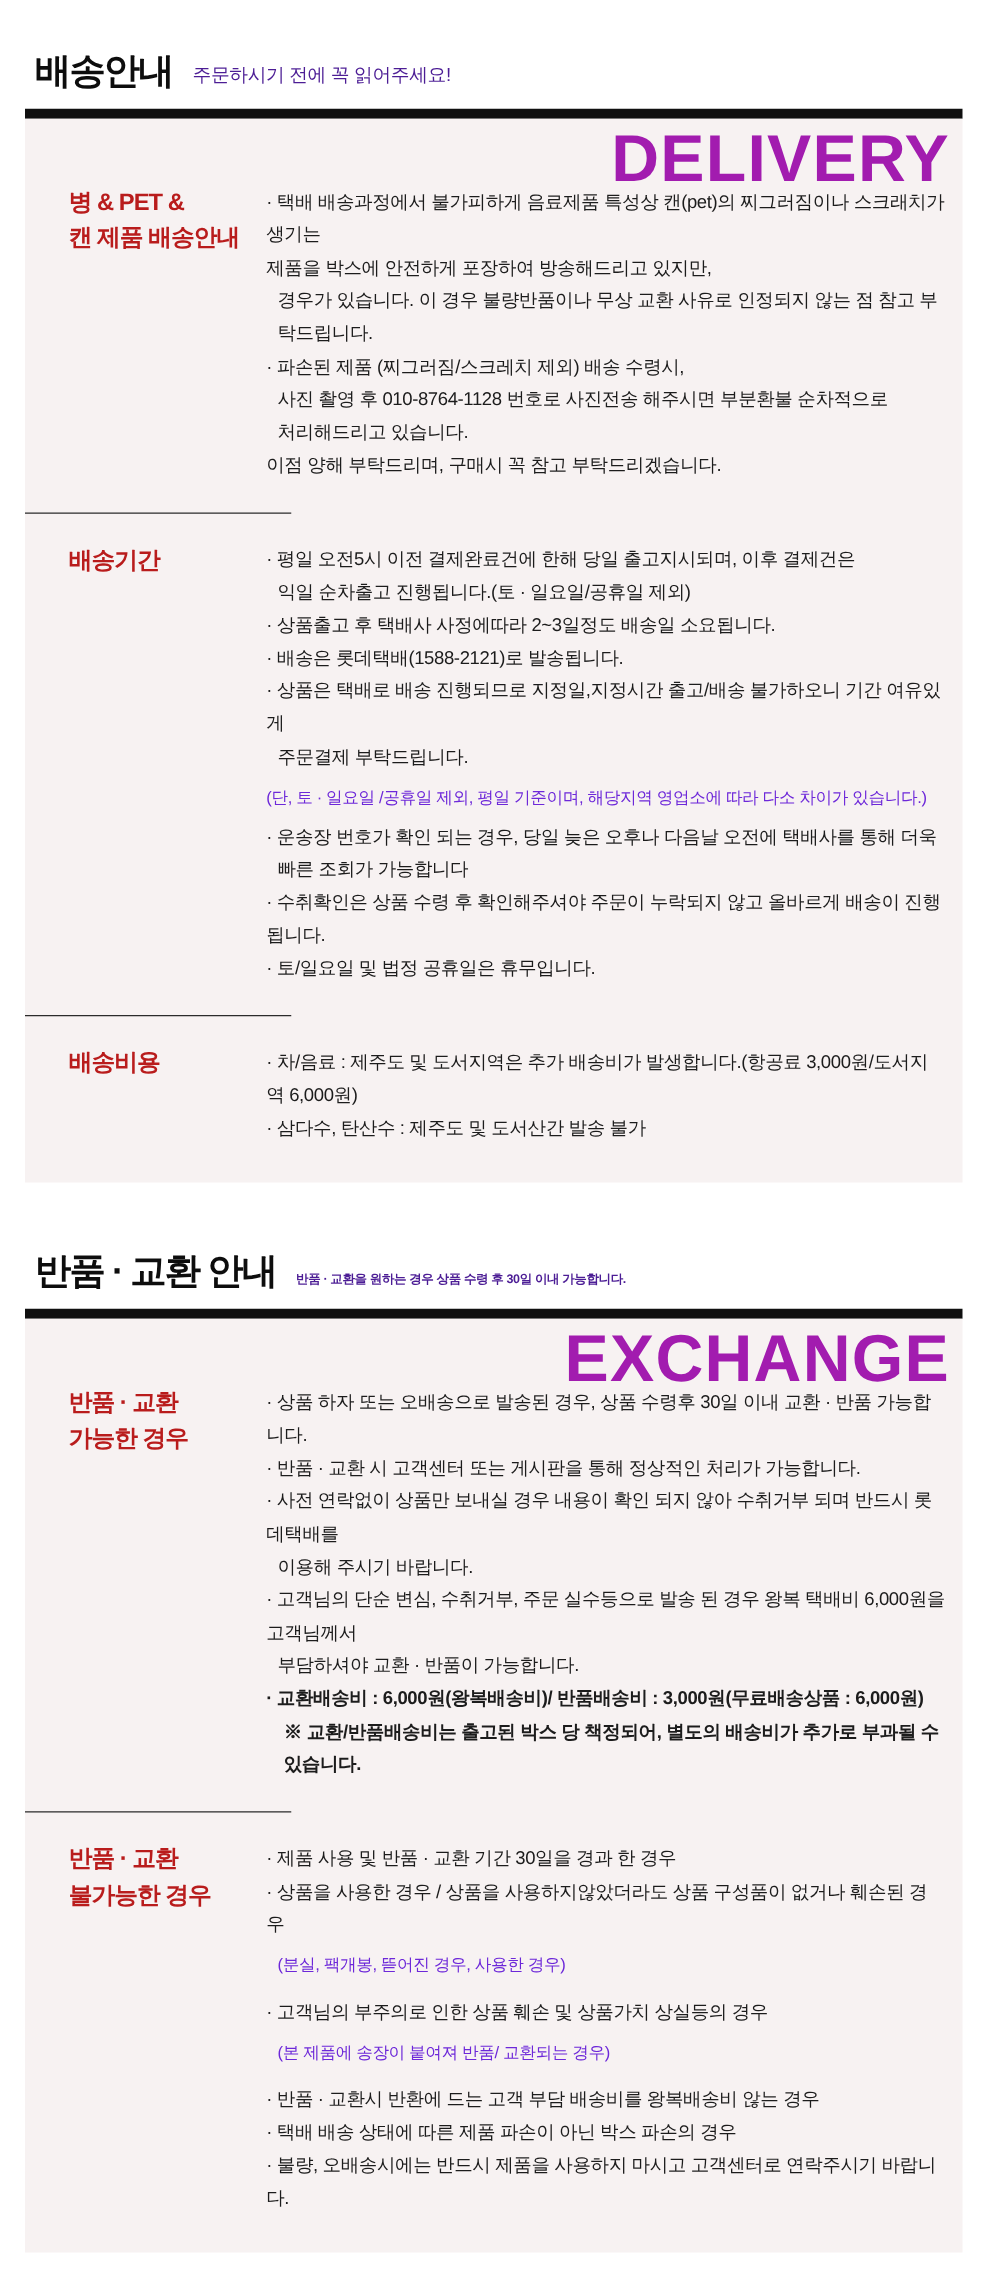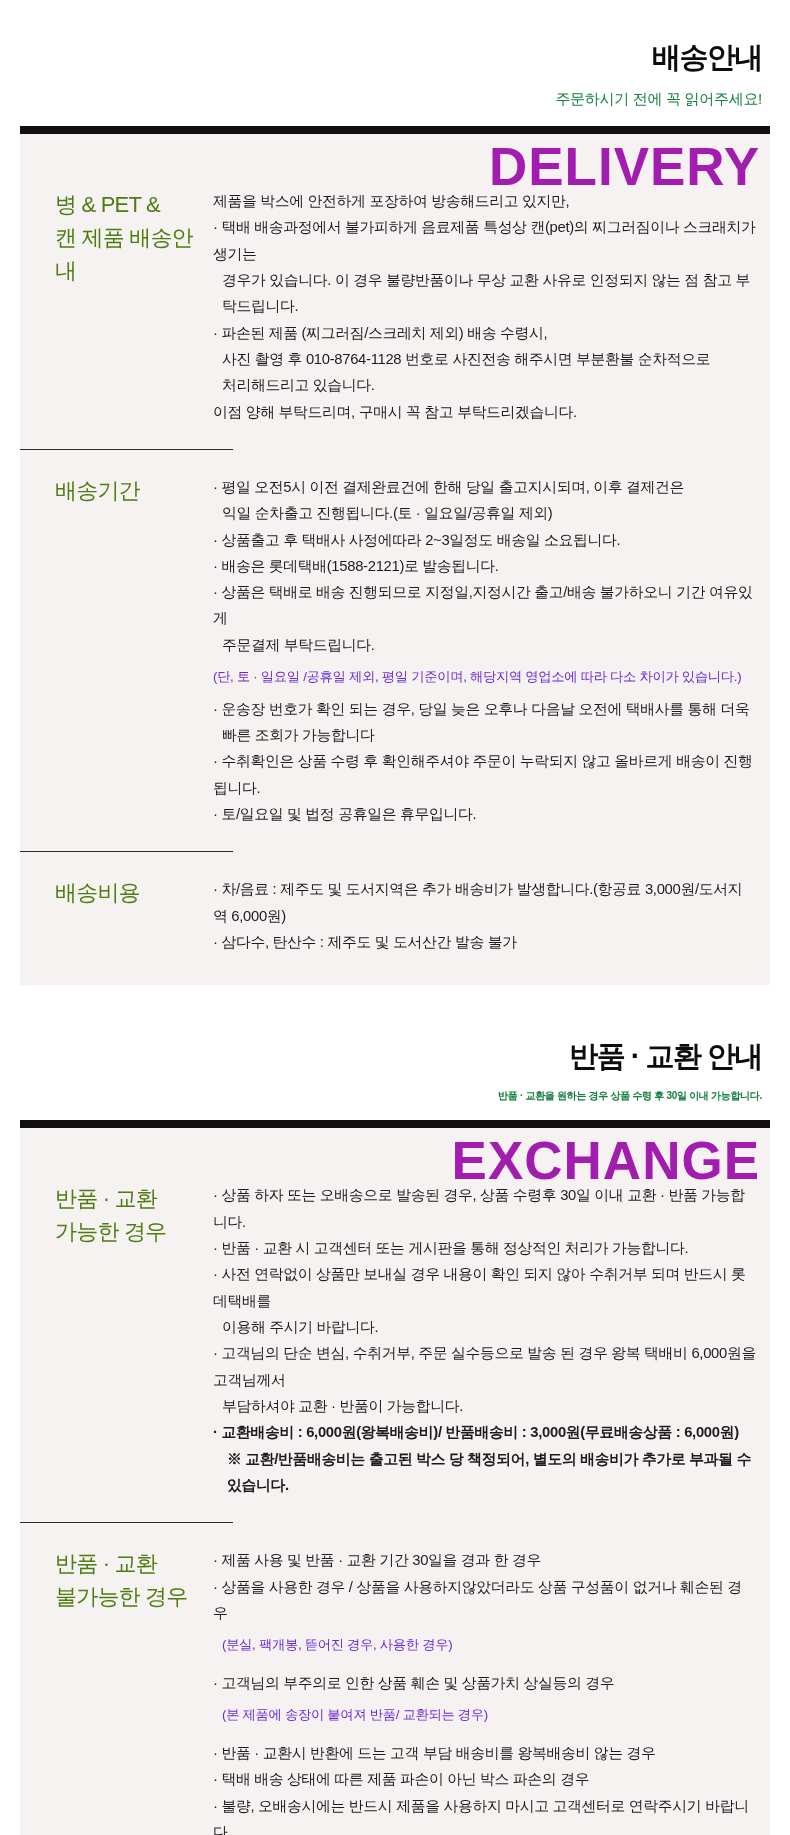"배송안내" .sec-head { flex-direction: column -> none }
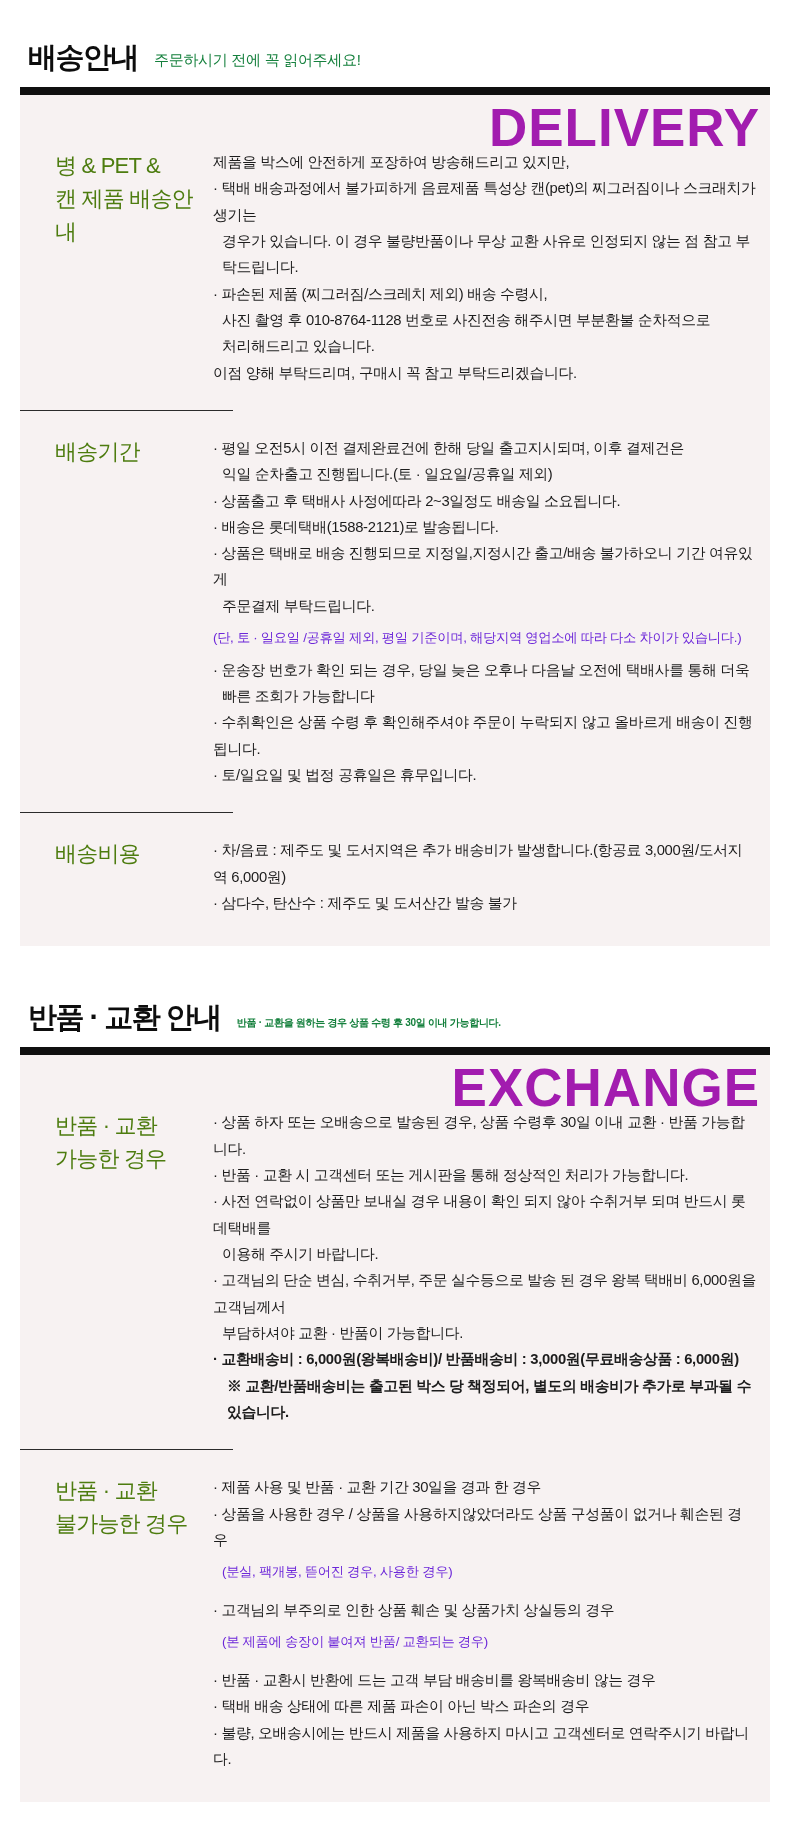"주문하시기 전에 꼭 읽어주세요!" .sec-sub { color: #15803d -> #4c1d95 }
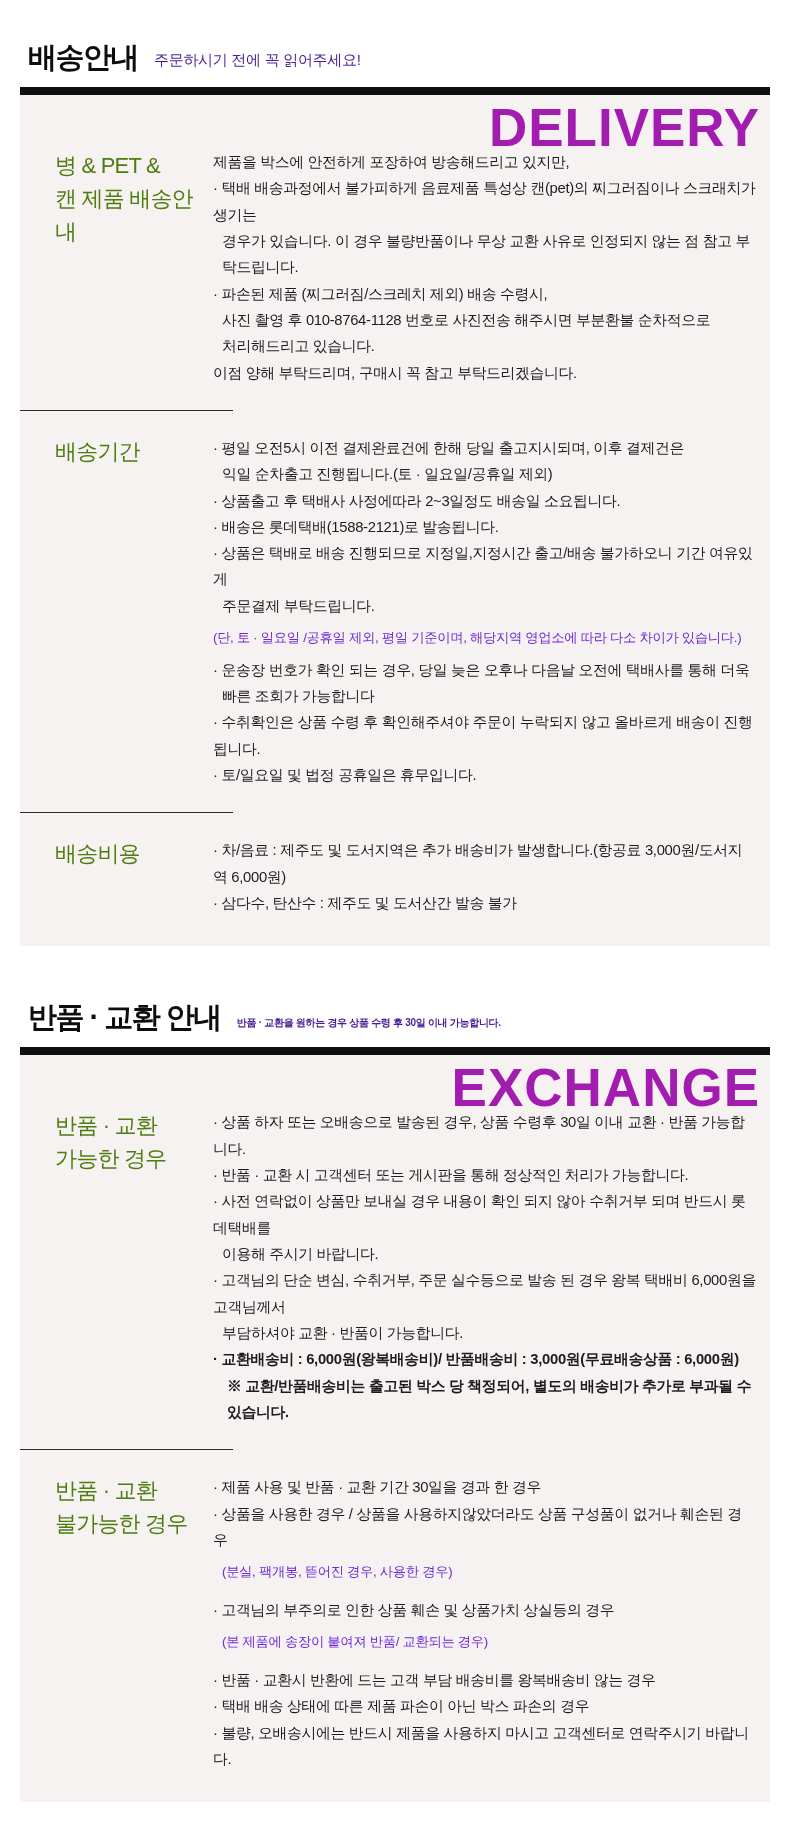"병 & PET &" .rh { color: #4d7c0f -> #b91c1c; font-size: 22px -> 19px; font-weight: 400 -> 700 }
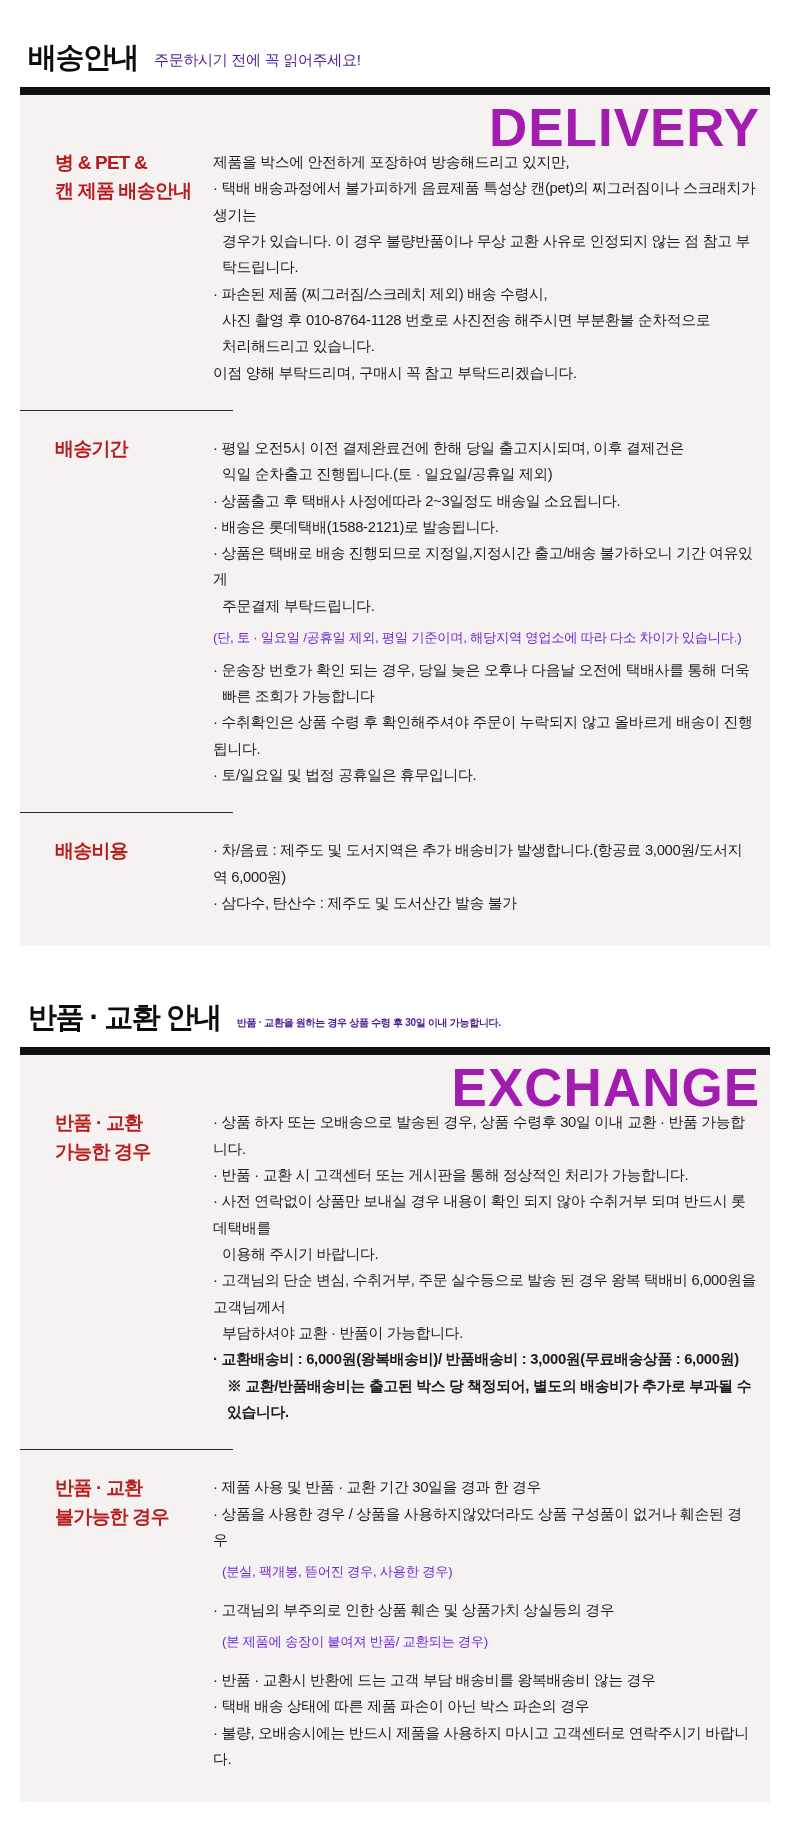"제품을 박스에 안전하게 포장하여 방송해드리고" div { order: before "· 택배 배송과정에서 불가피하게 음료제품" -> after "· 택배 배송과정에서 불가피하게 음료제품" }
